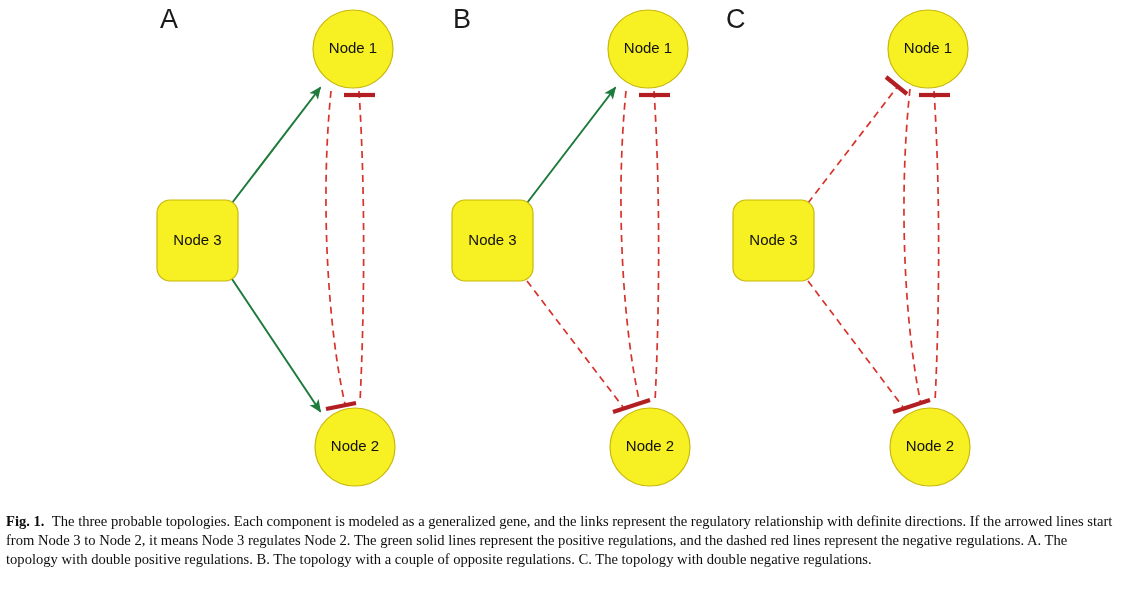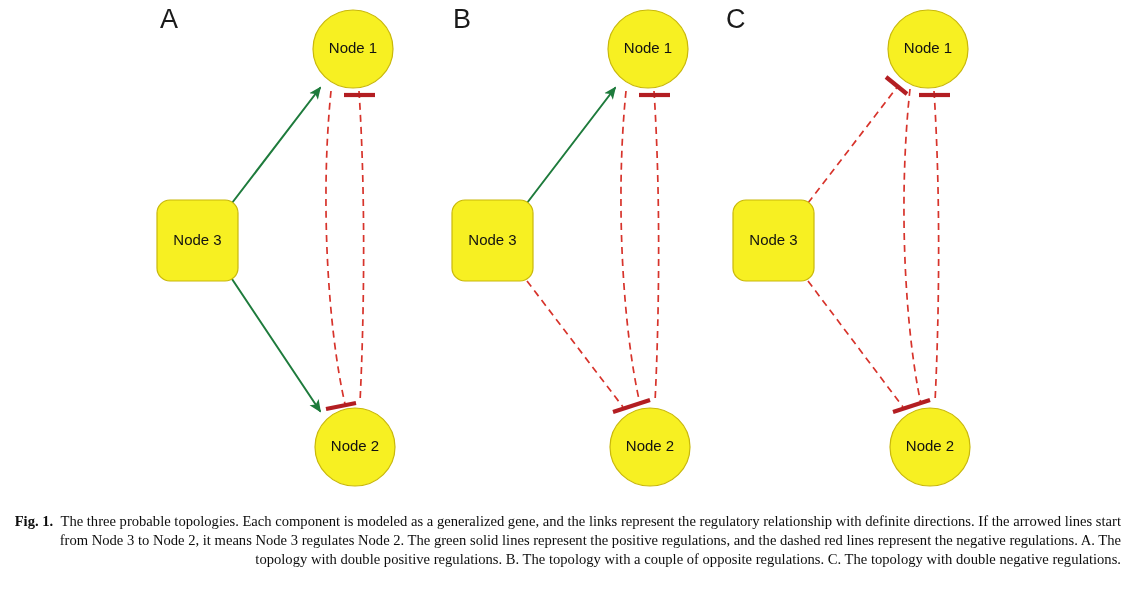"Fig. 1. The three probable" #caption { text-align: right -> left }
